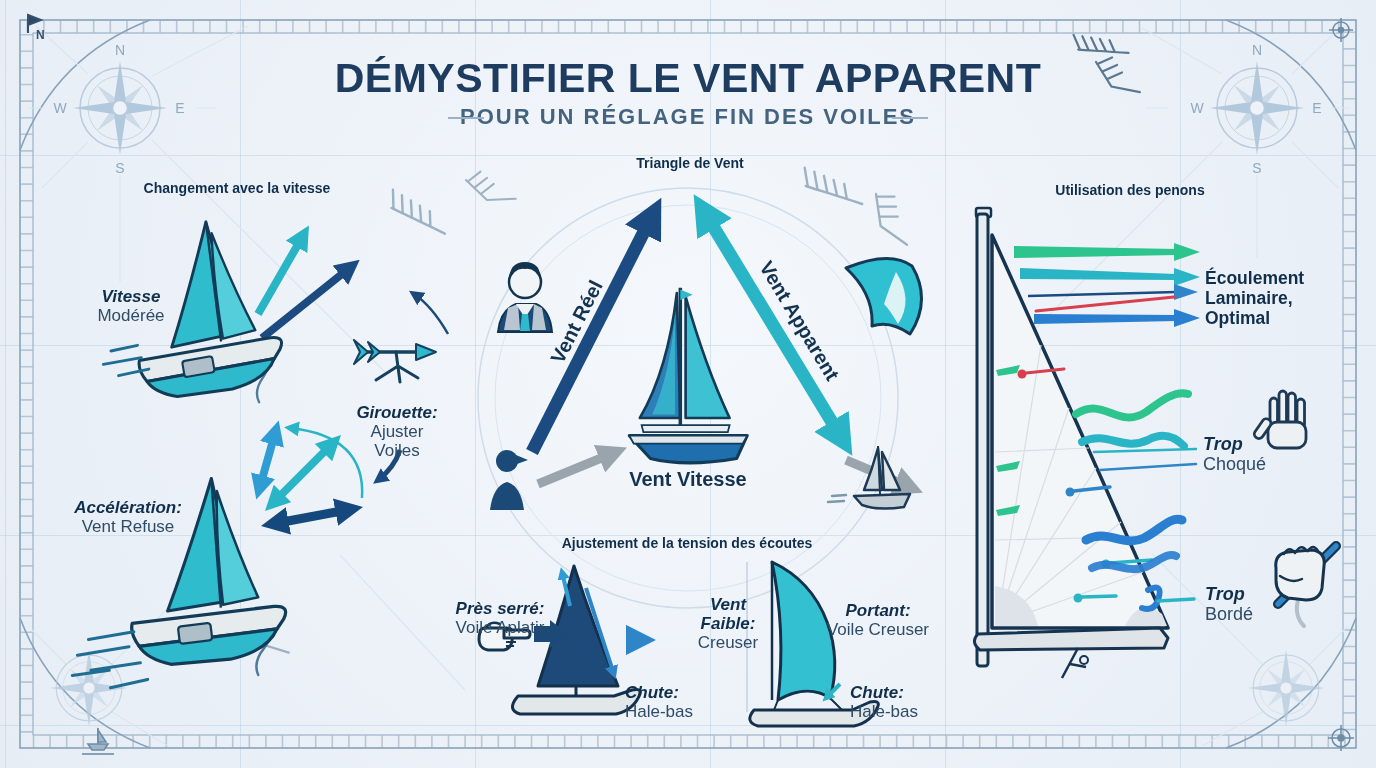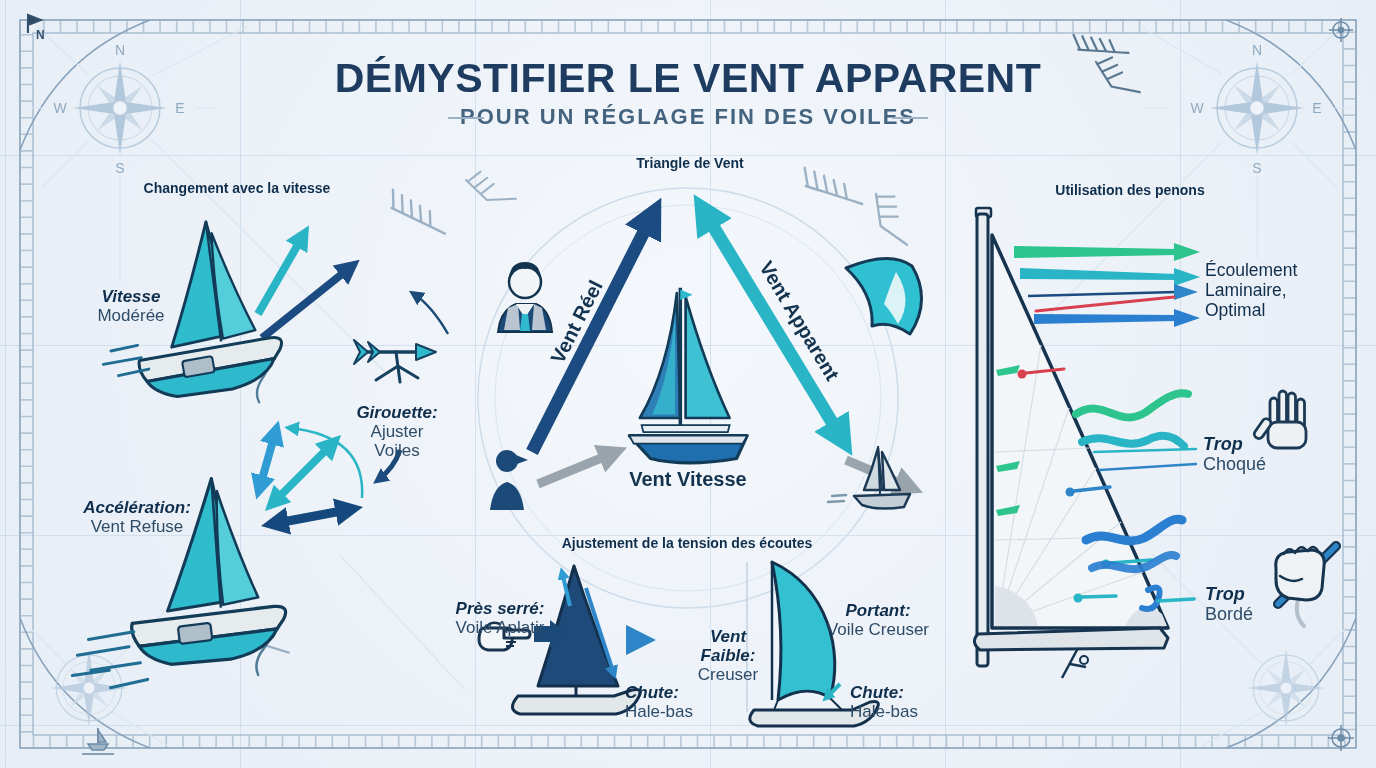"Écoulement" .bold-lbl { font-weight: normal -> bold; margin-top: none -> 8px }
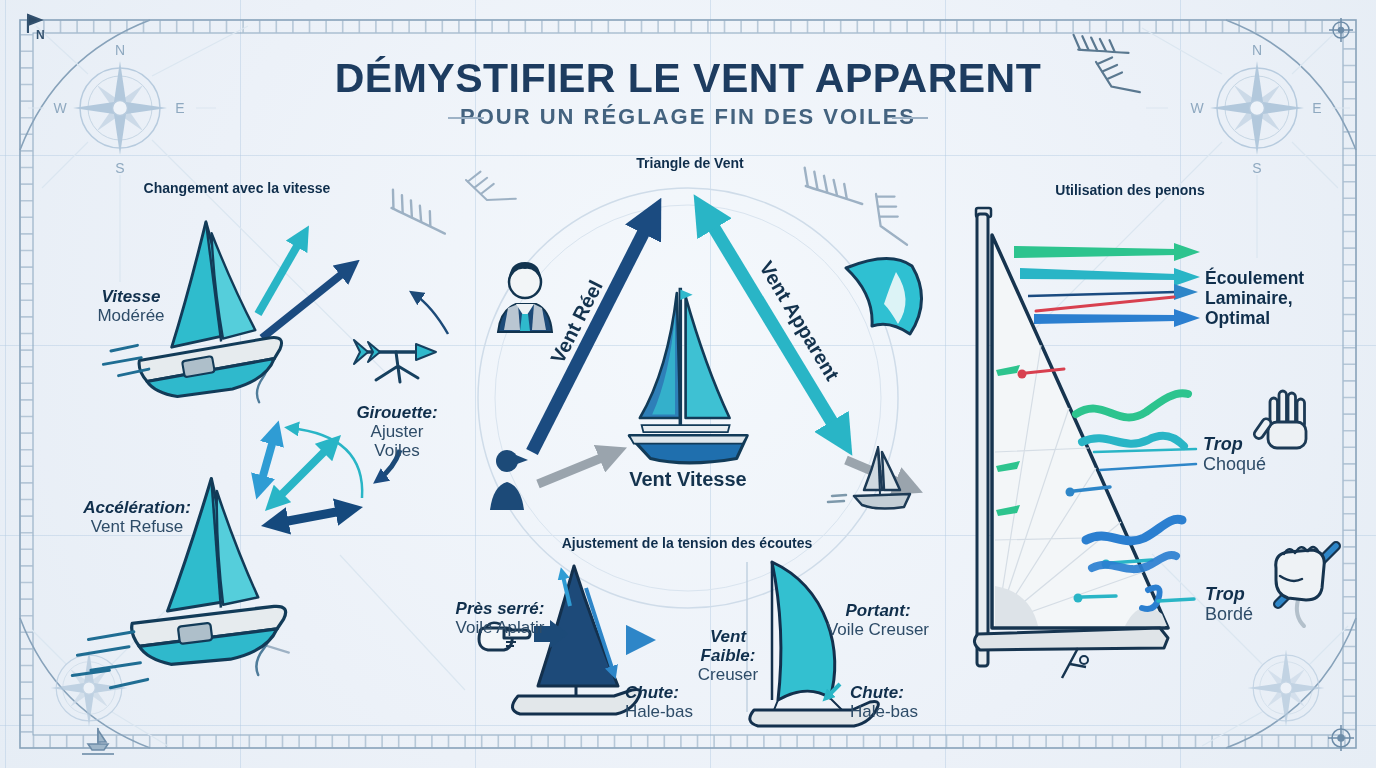"Accélération:" div.lbl { margin-left: 9px -> none }
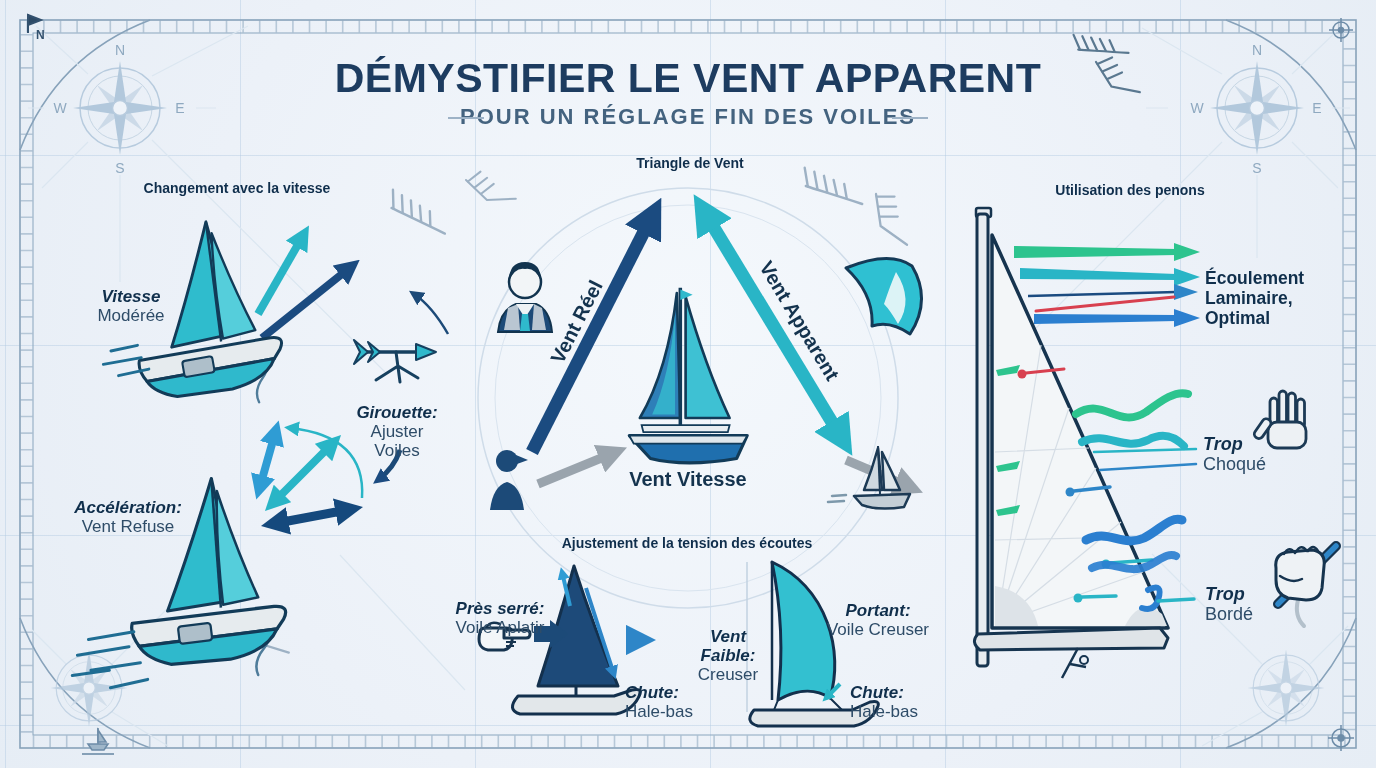"Vent" div.lbl { top: 608px -> 576px }
